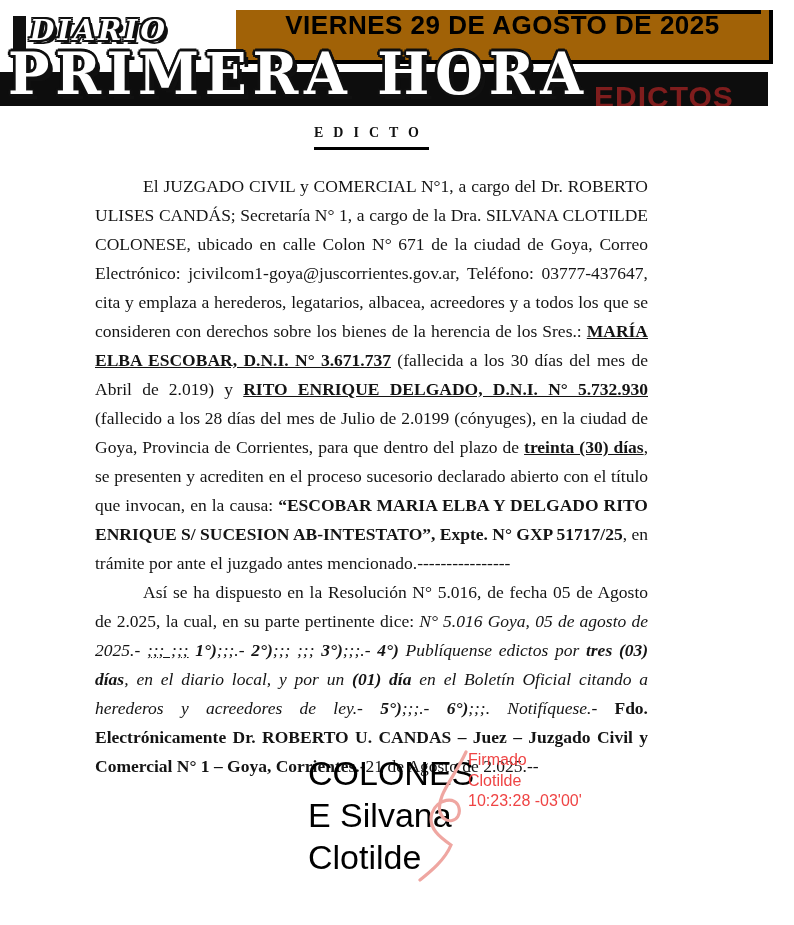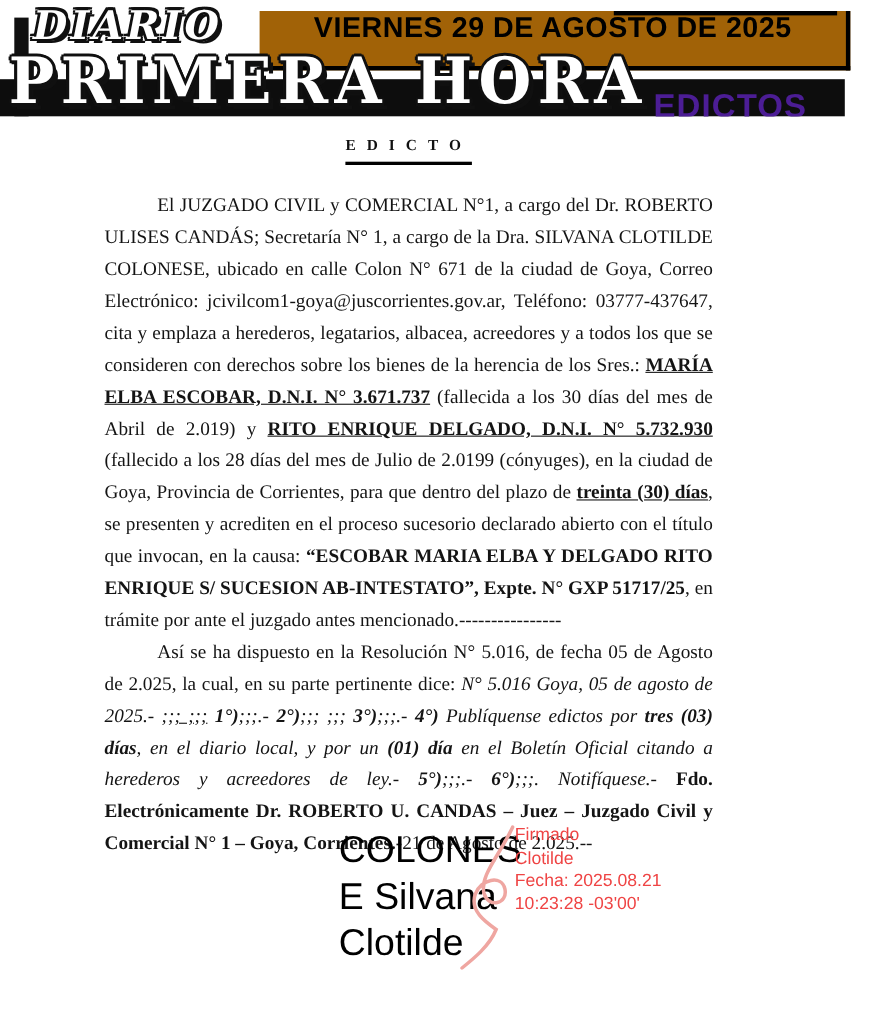"DIARIO" .diario { font-size: 36px -> 28px; top: 2px -> 14px }
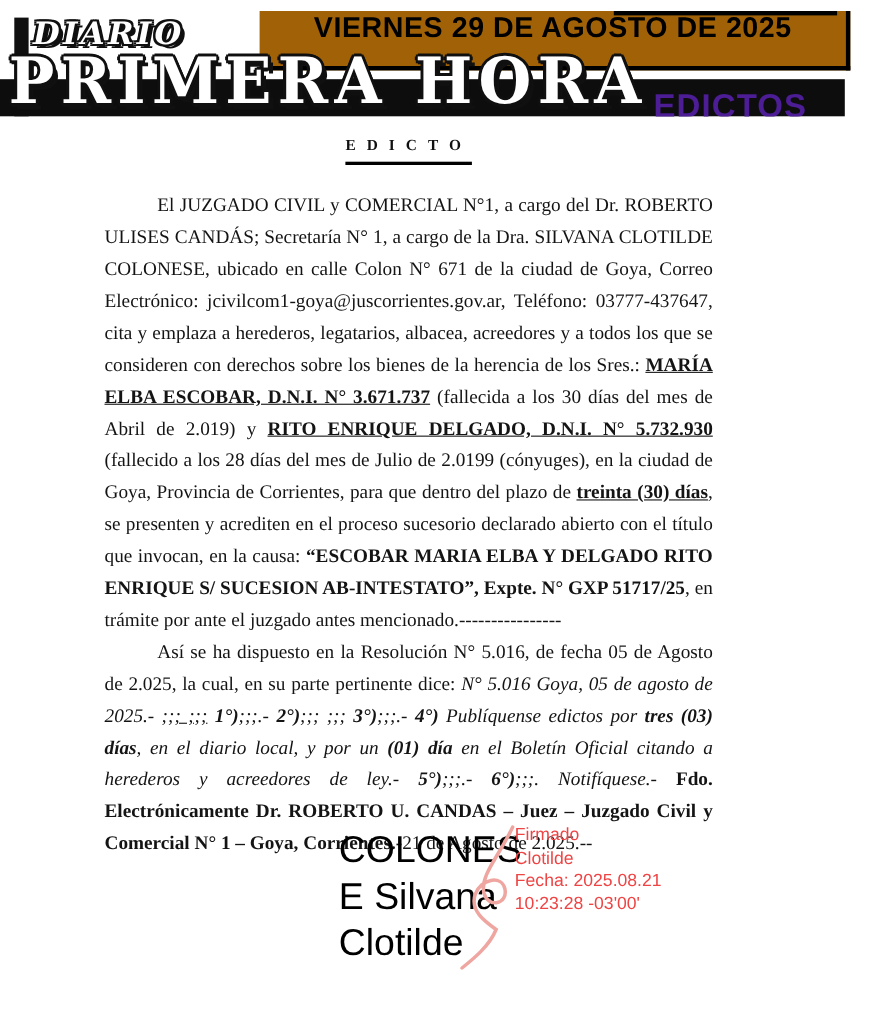"EDICTOS" .edictos { color: #4c1d95 -> #7f1d1d }
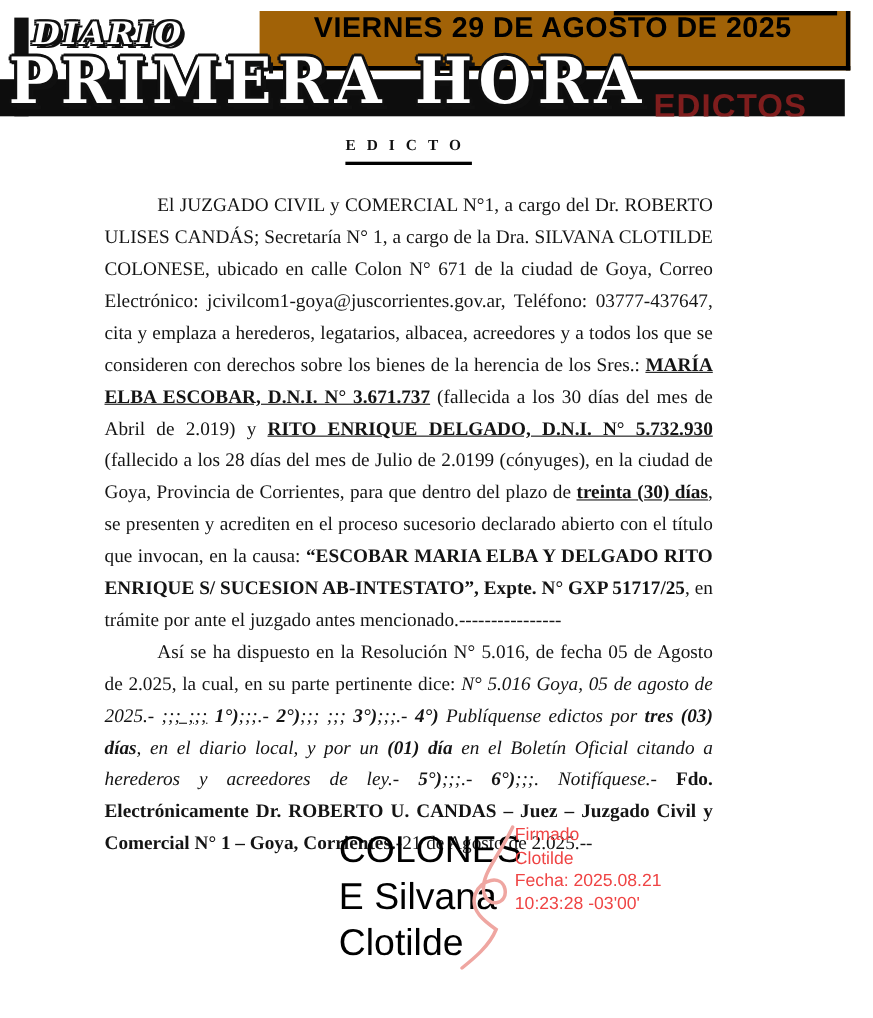"Fecha: 2025.08.21" div { html: <div>Fecha: 2025.08.21</div> -> none }
